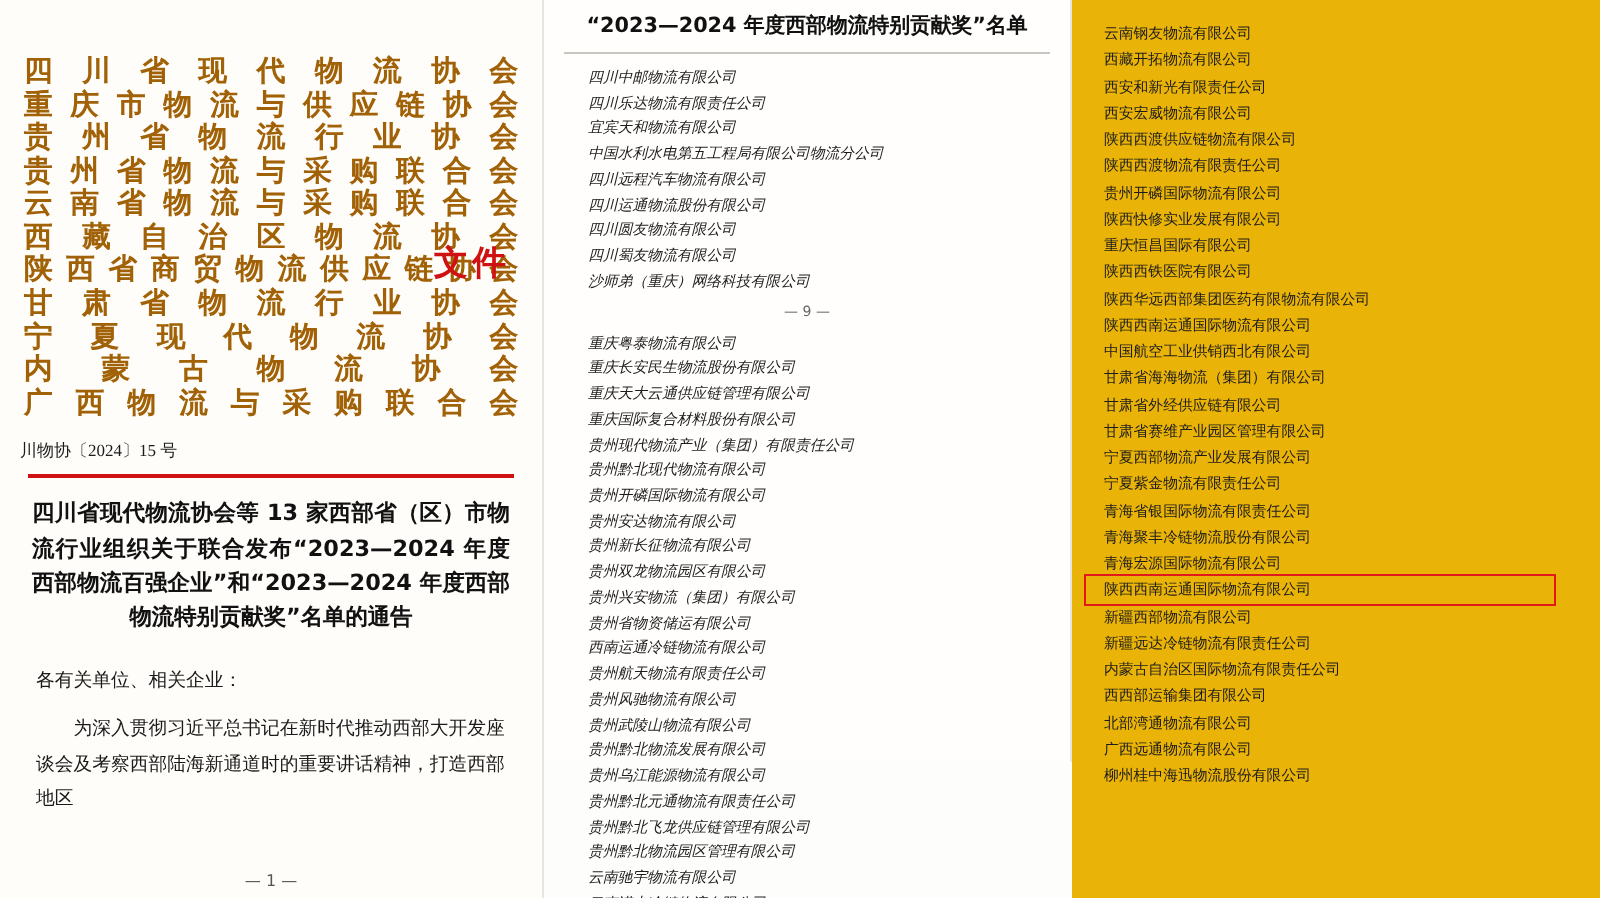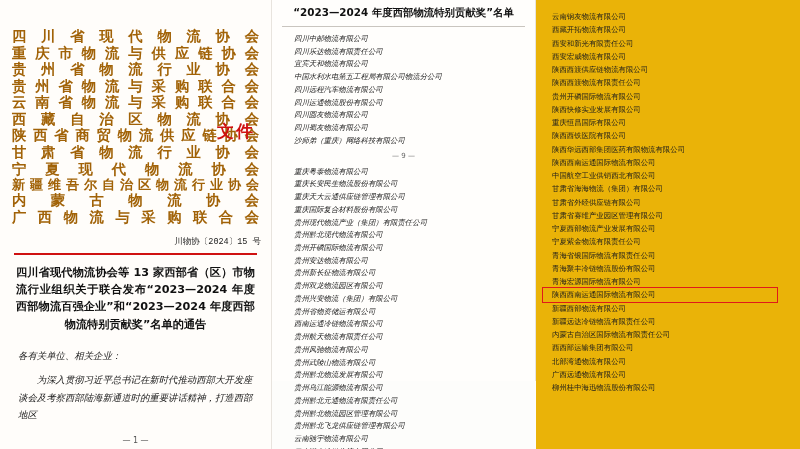"新疆维吾尔自治区物流行业协会" div.org-line { html: <div>新疆维吾尔自治区物流行业协会</div> -> none }
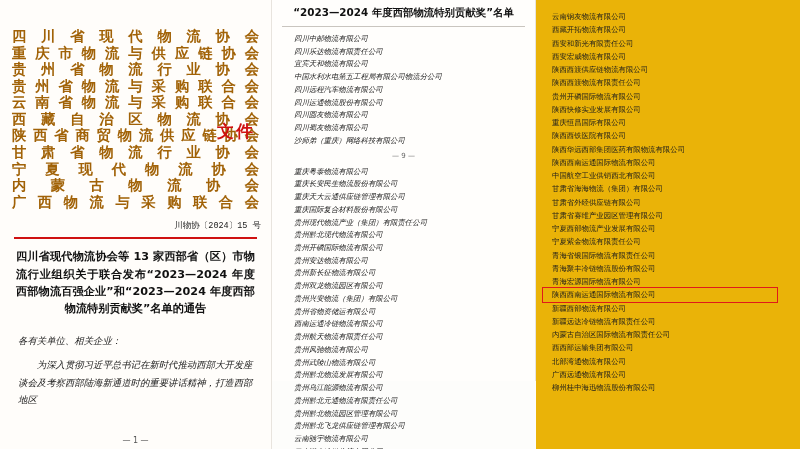"川物协〔2024〕15 号" .docnum { font-family: Liberation Mono, monospace -> Liberation Serif, serif; text-align: right -> left }
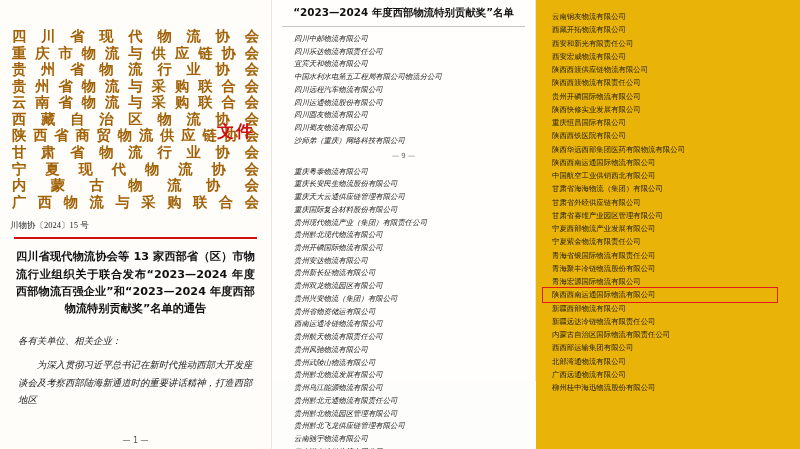"各有关单位、相关企业：" .doc-body { font-style: italic -> none }
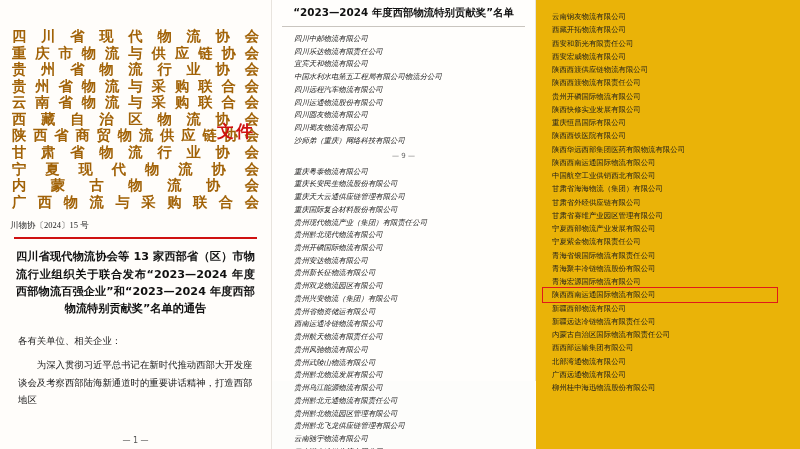"贵州黔北物流园区管理有限公司" div.name-row { order: before "贵州黔北飞龙供应链管理有限公司" -> after "贵州黔北飞龙供应链管理有限公司" }
